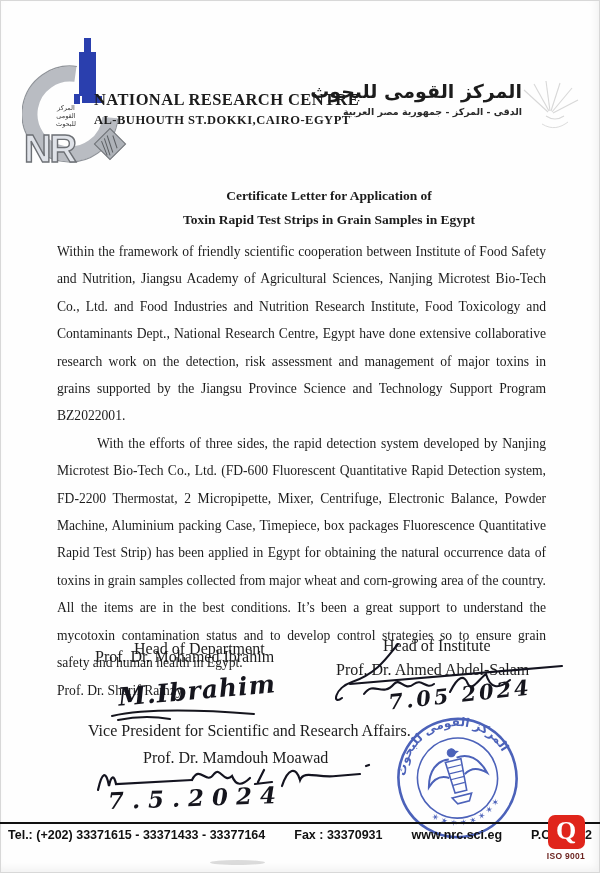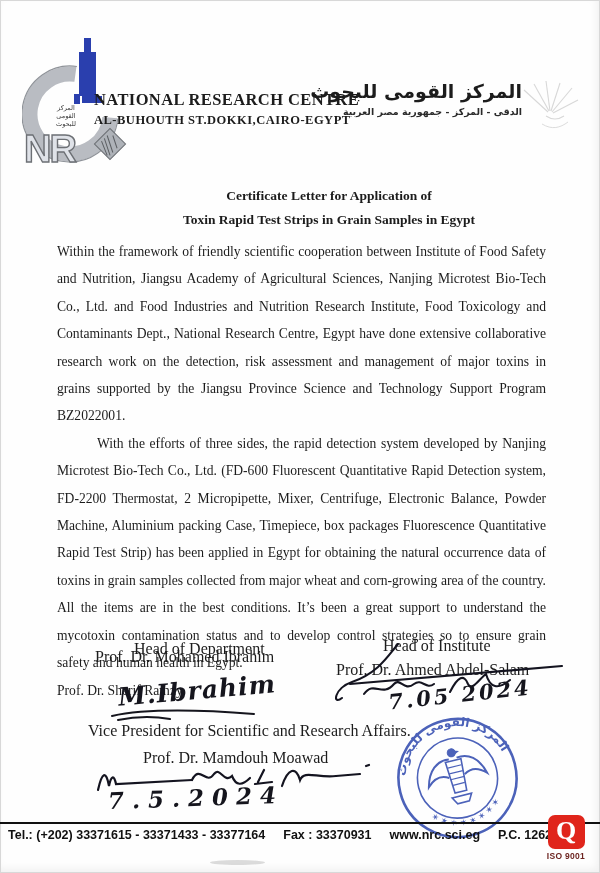"Tel.: (+202) 33371615 - 33371433" .footer { gap: 0 -> 11px }
